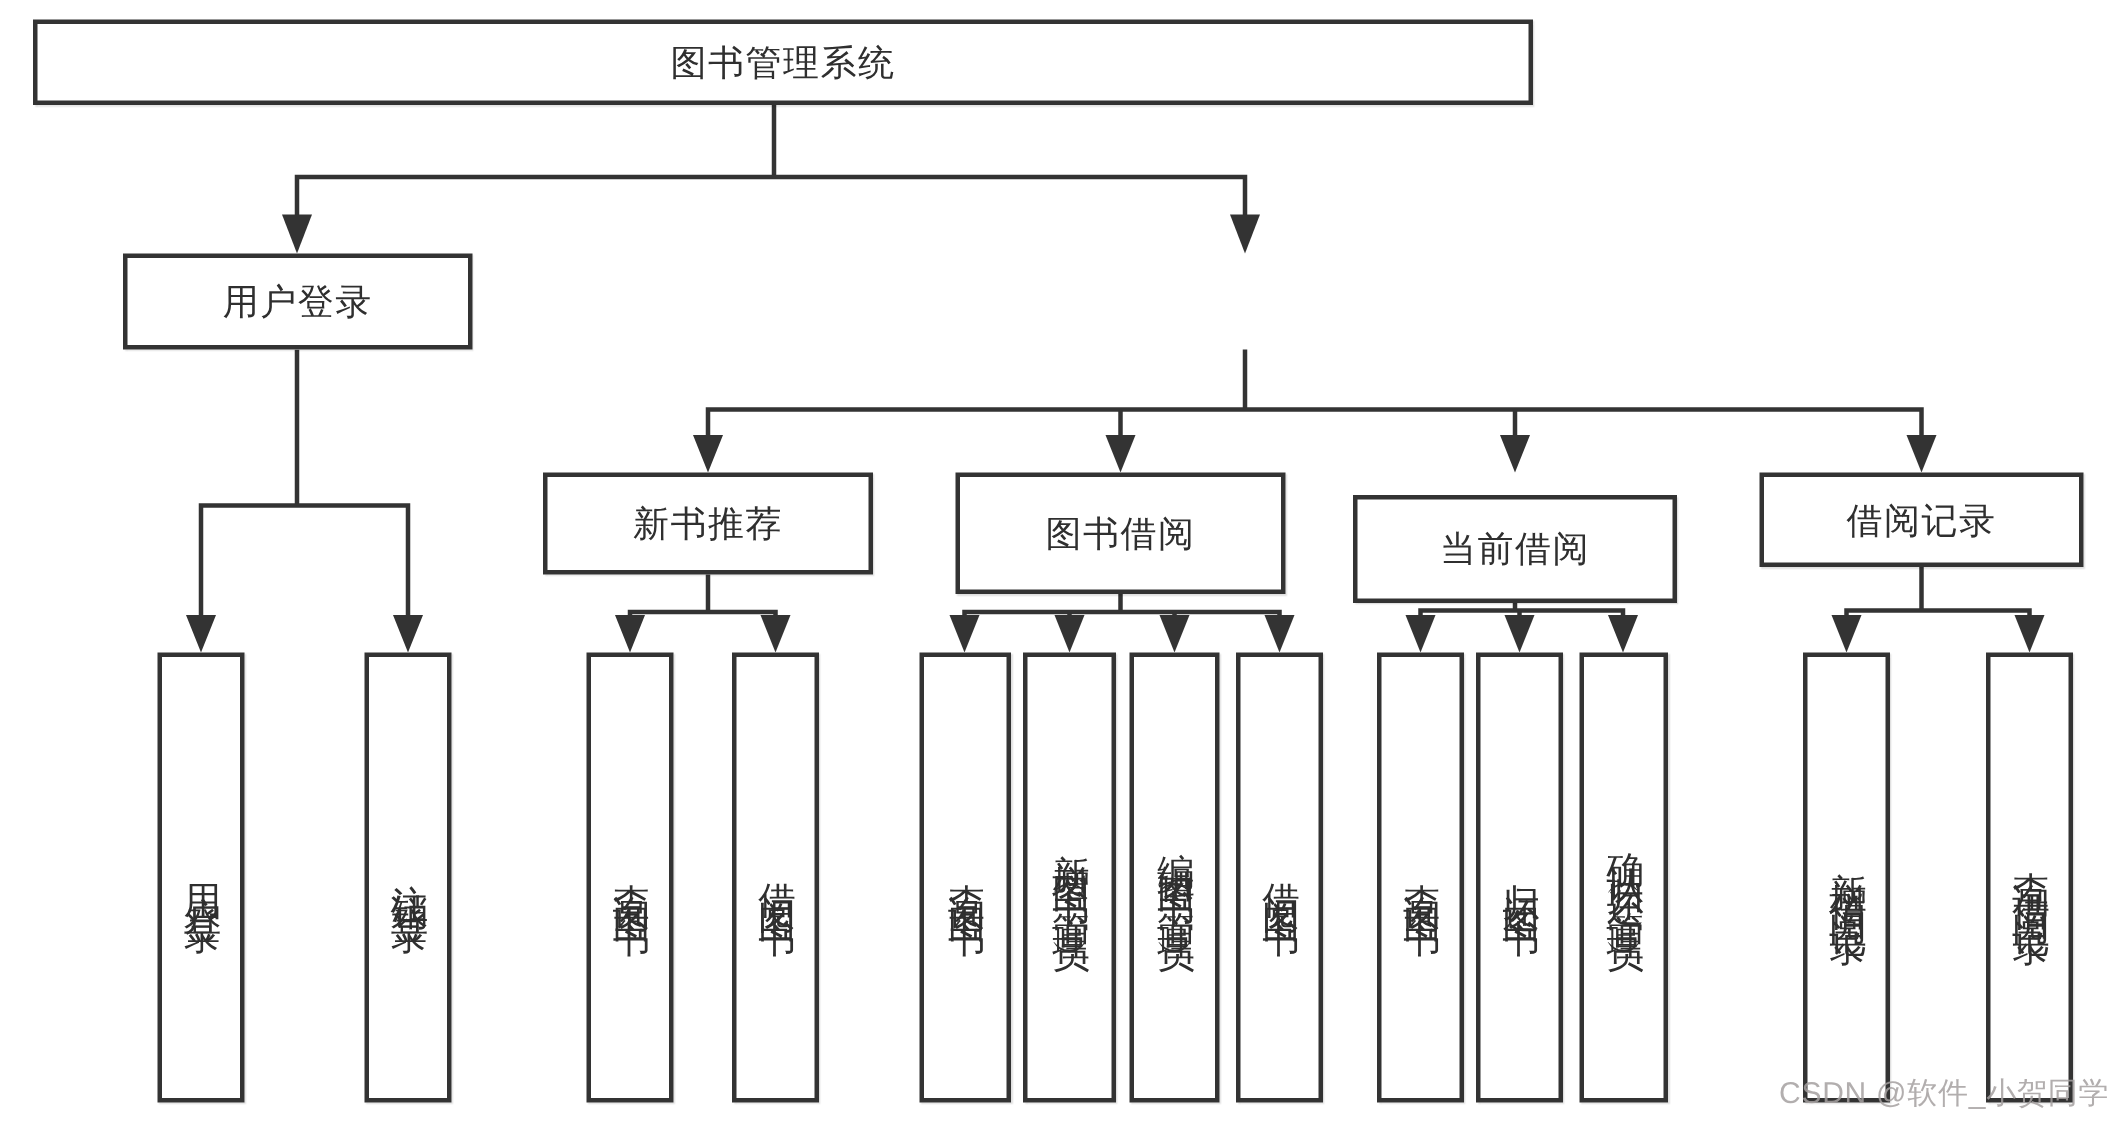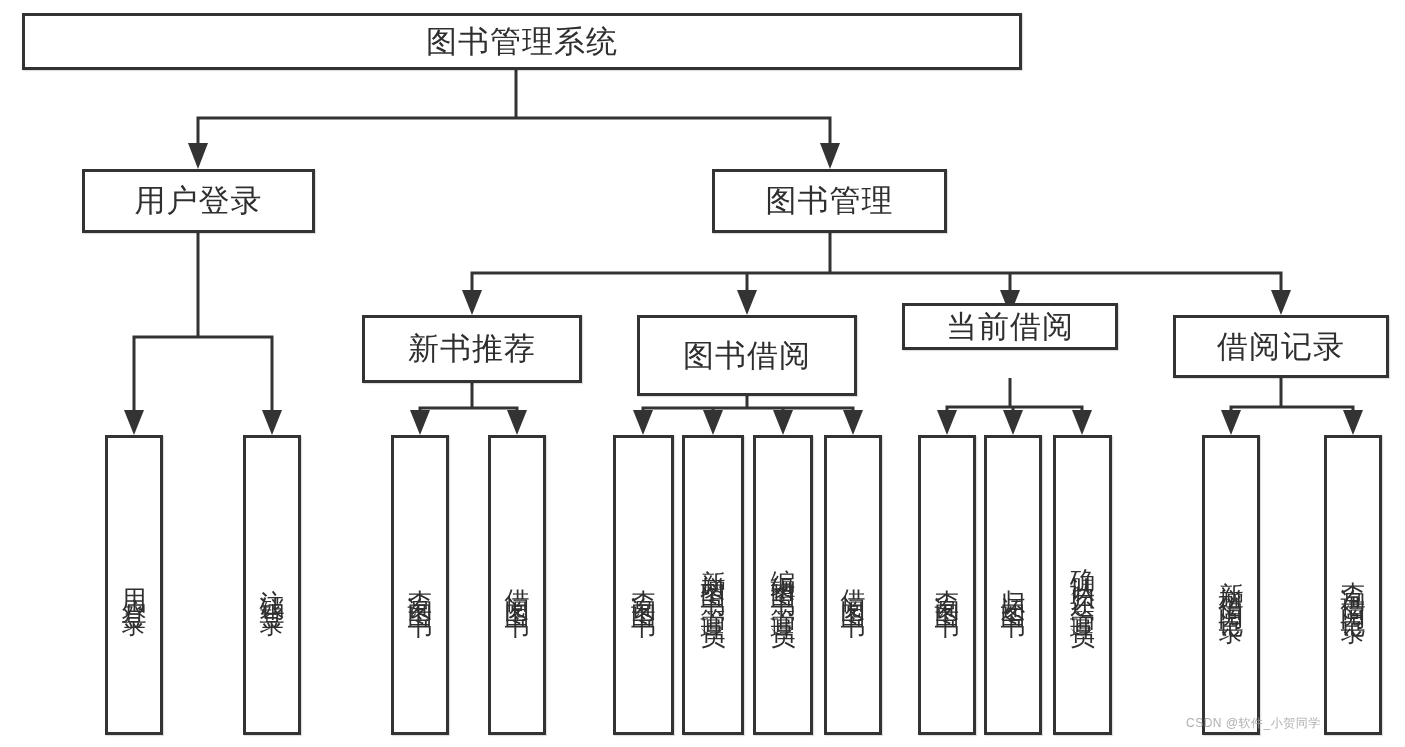"图书管理系统" .h-node { font-size: 31px -> 24px }
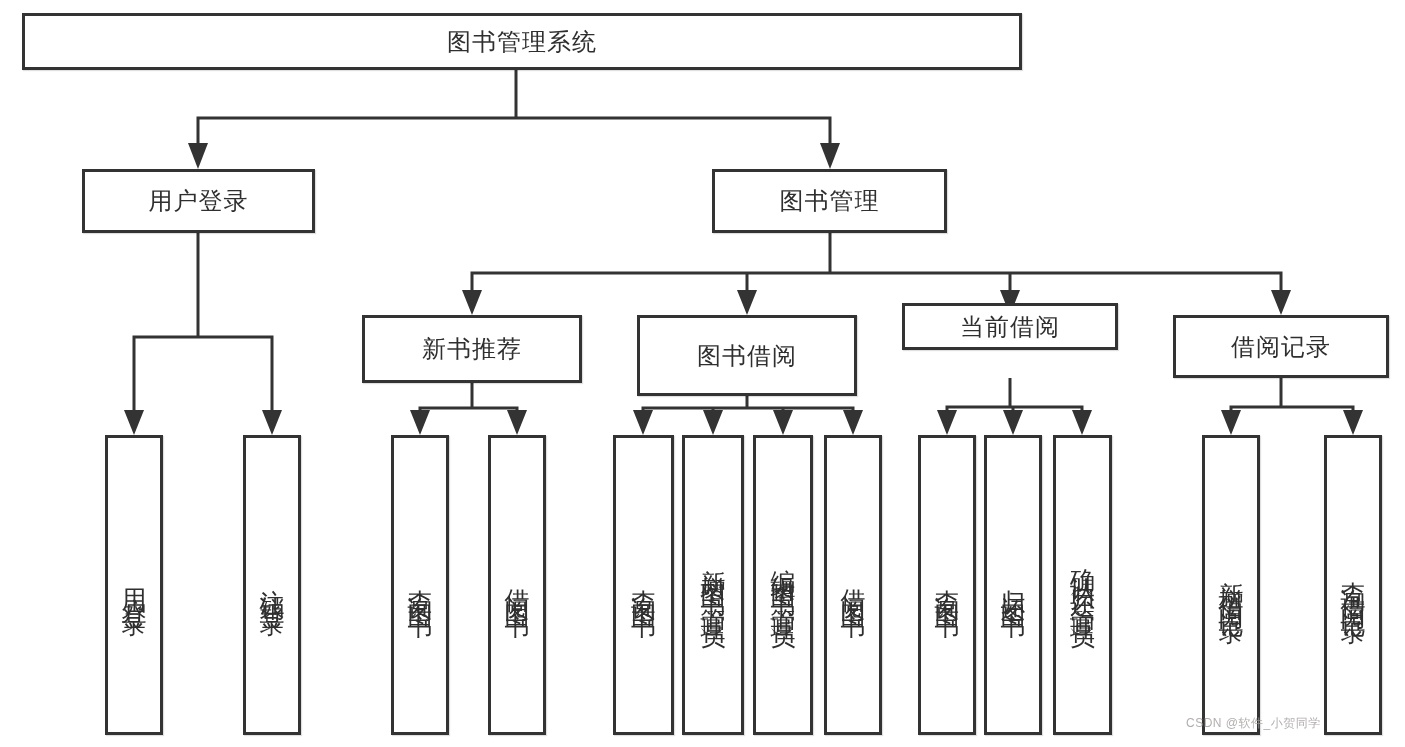"图书管理" div.node { html: <div> <span>图书管理</span> </div> -> none }
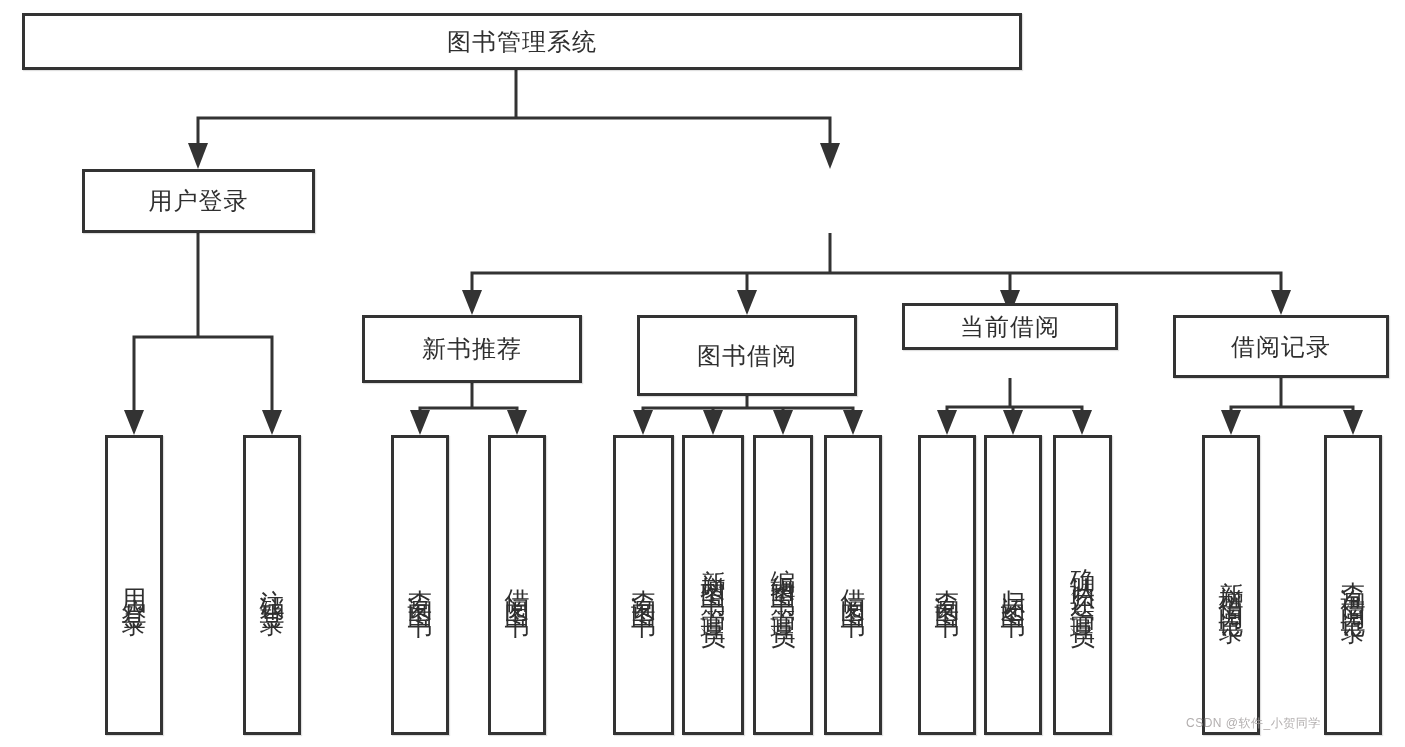"当前借阅" div.node { height: 47px -> 72px; top: 303px -> 330px }
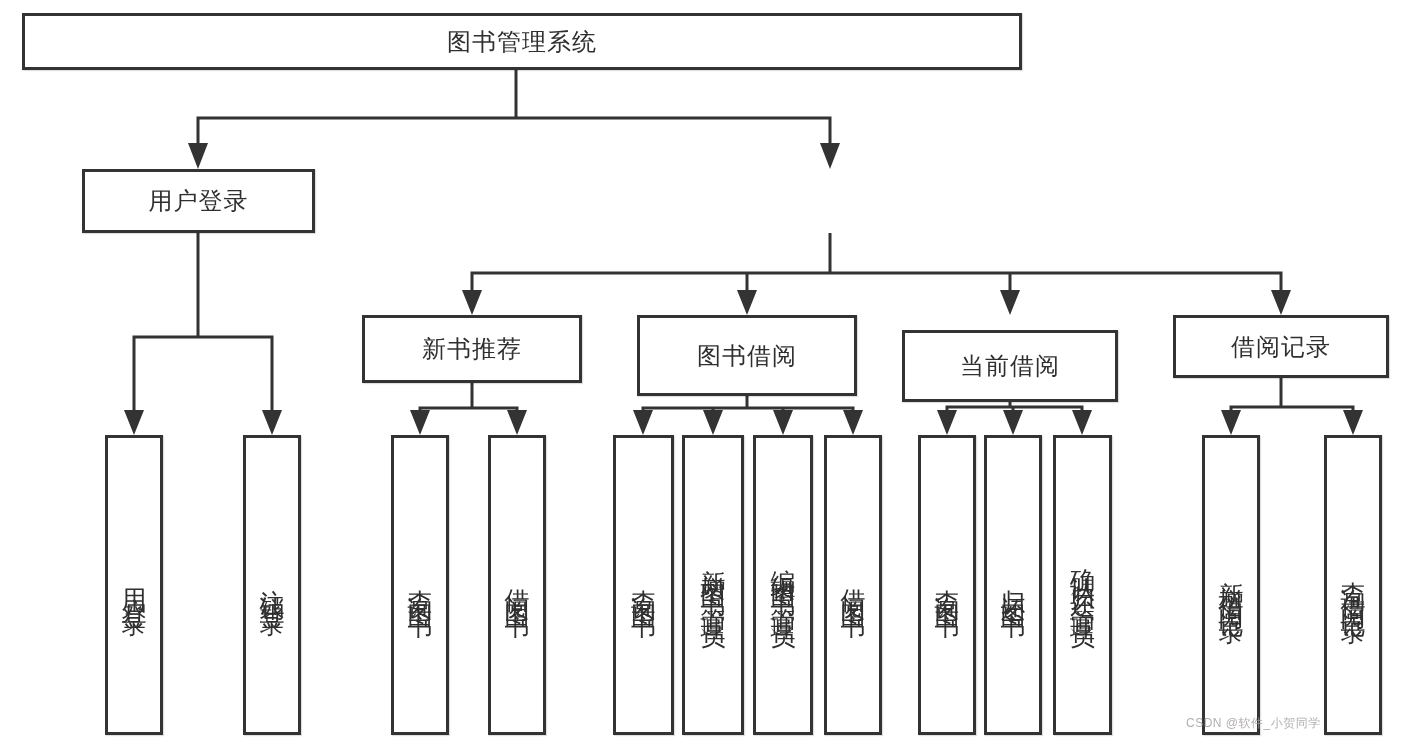"CSDN @软件_小贺同学" #watermark { font-size: 12px -> 20px }
